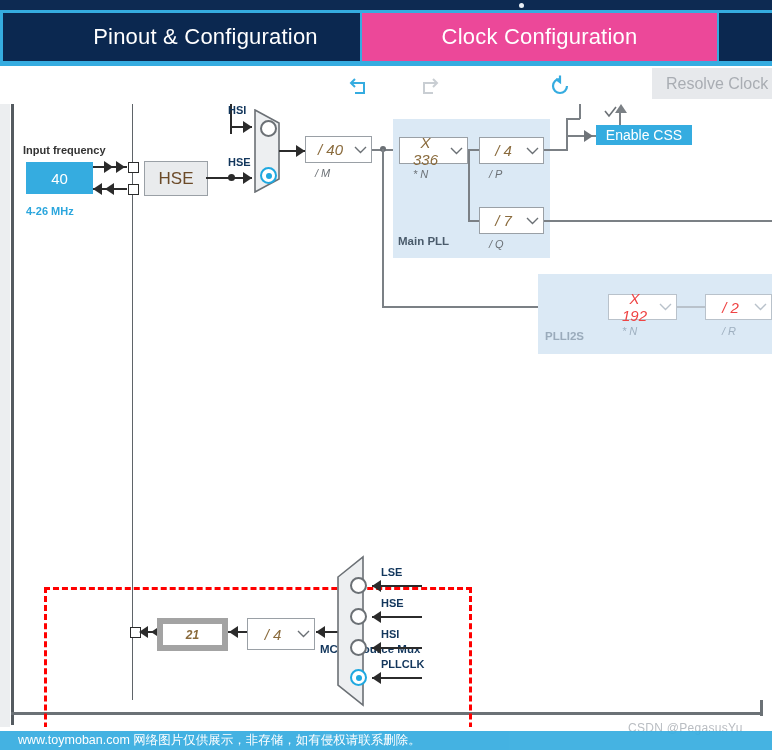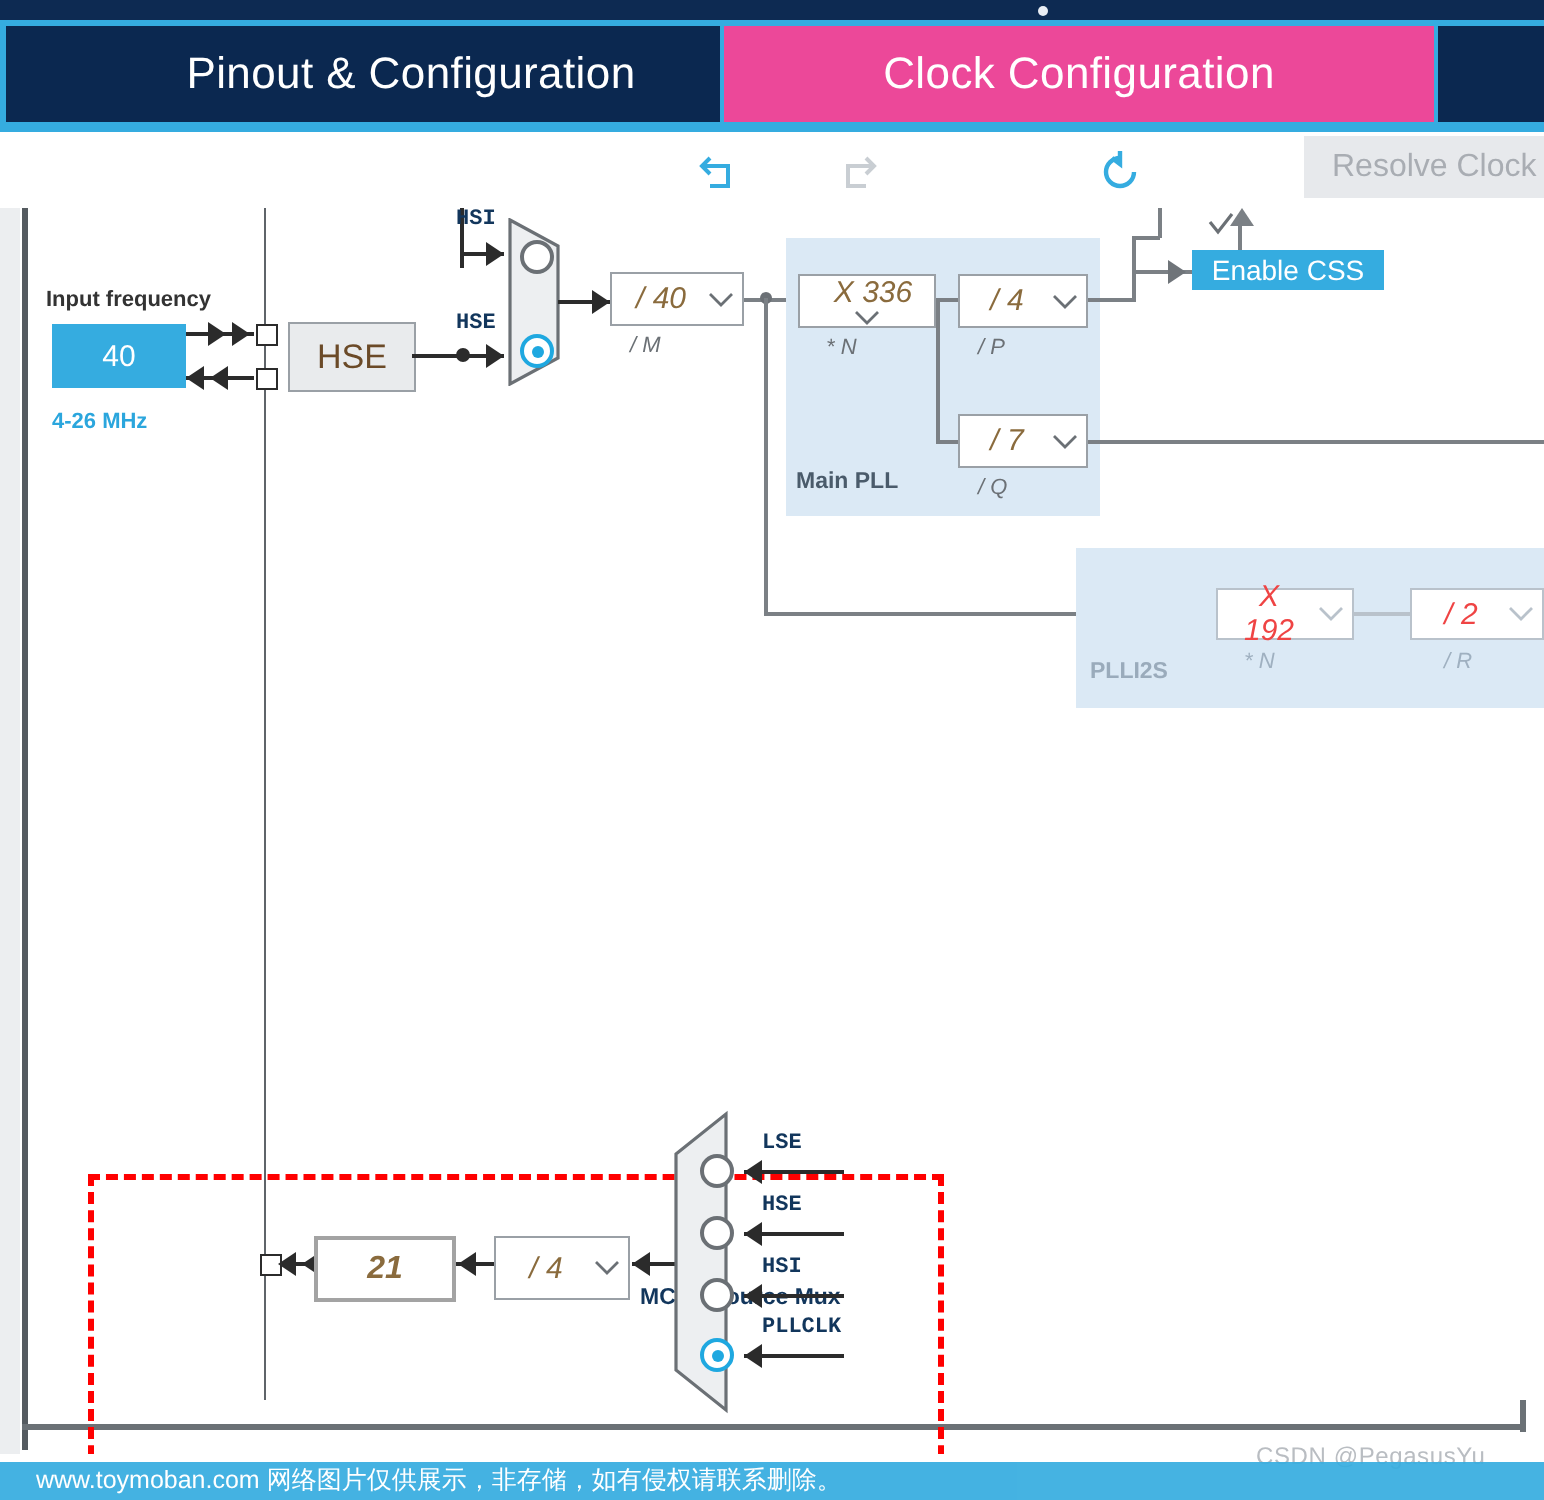"HSI" .muxlabel { font-family: Liberation Mono, monospace -> none }
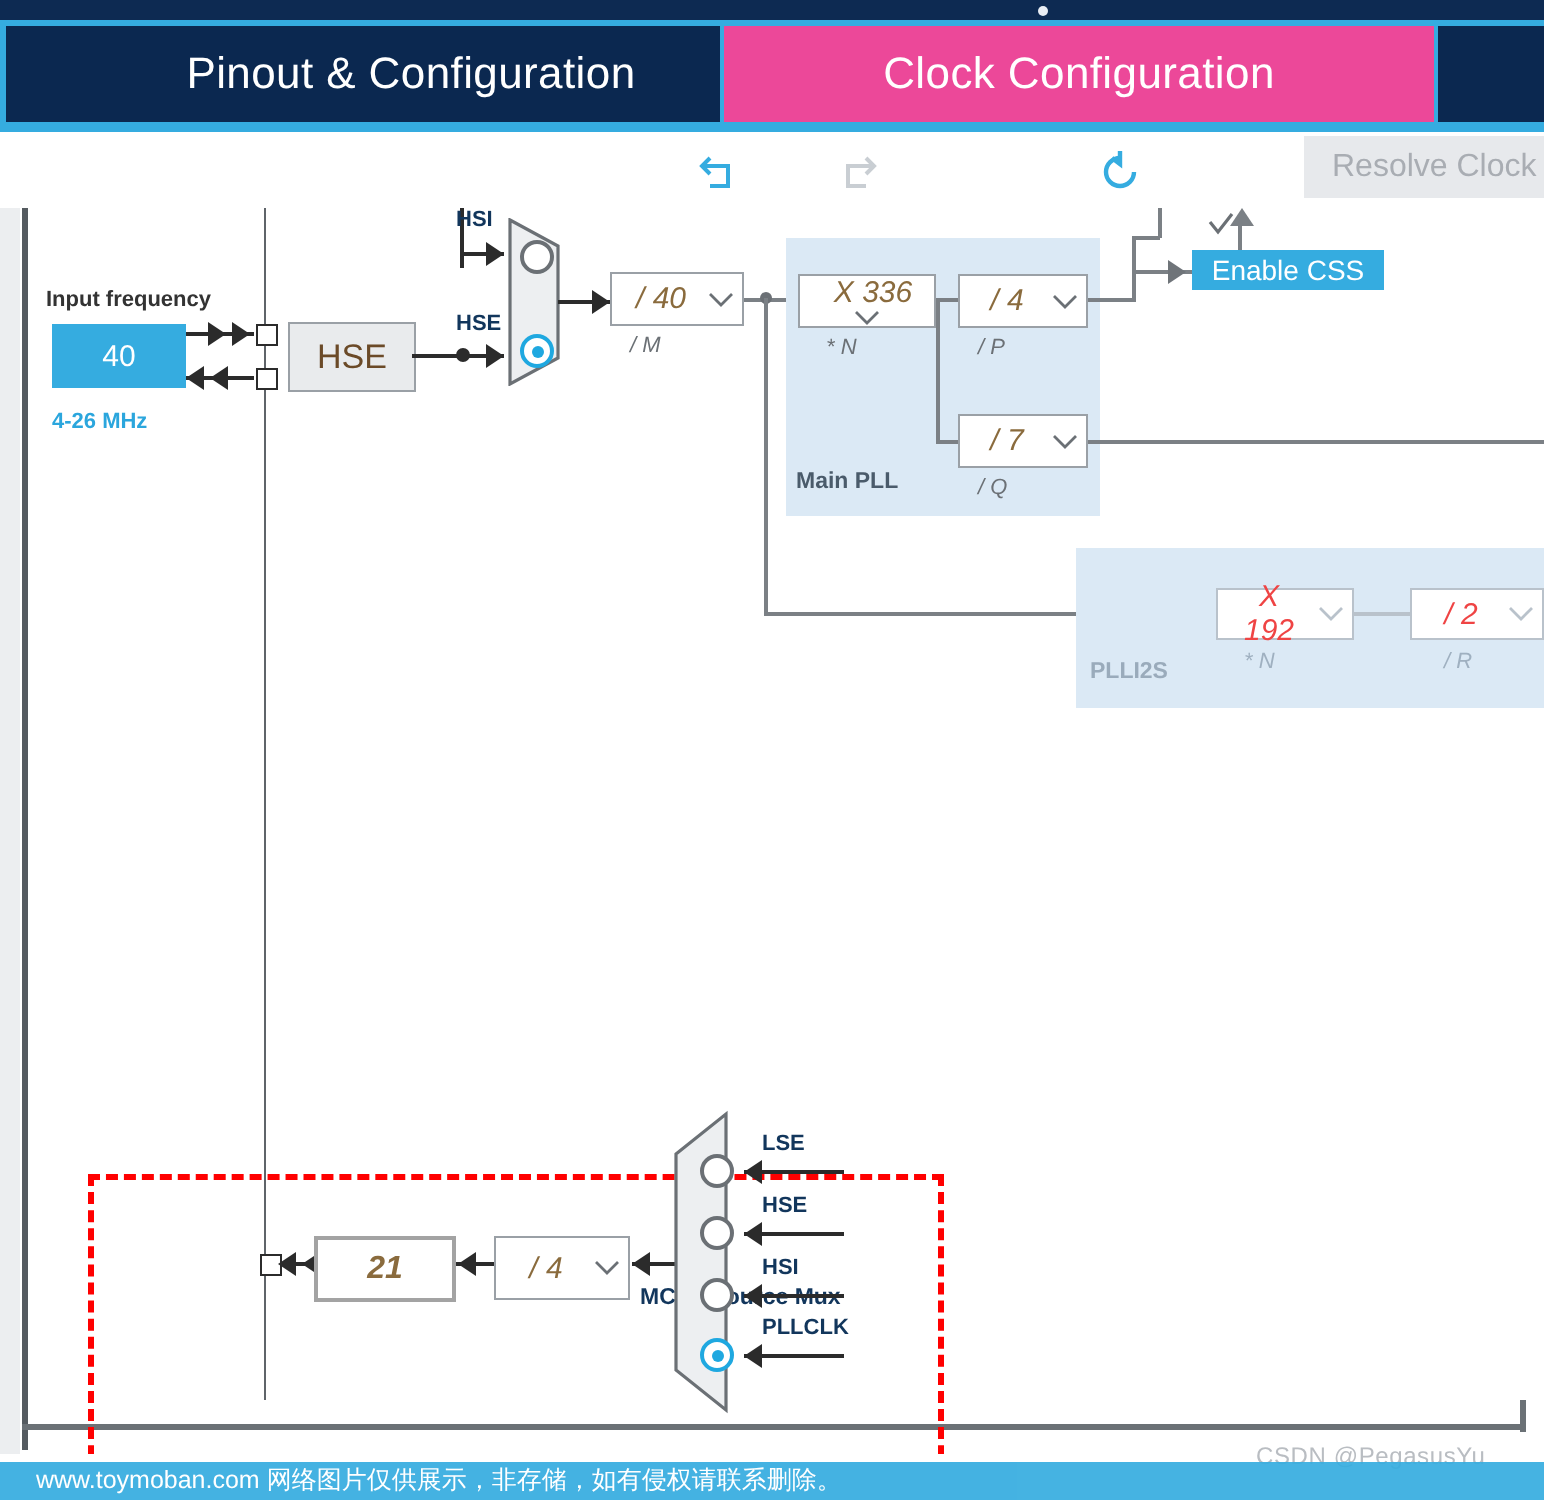"X 336" div.combo { flex-direction: column -> none }
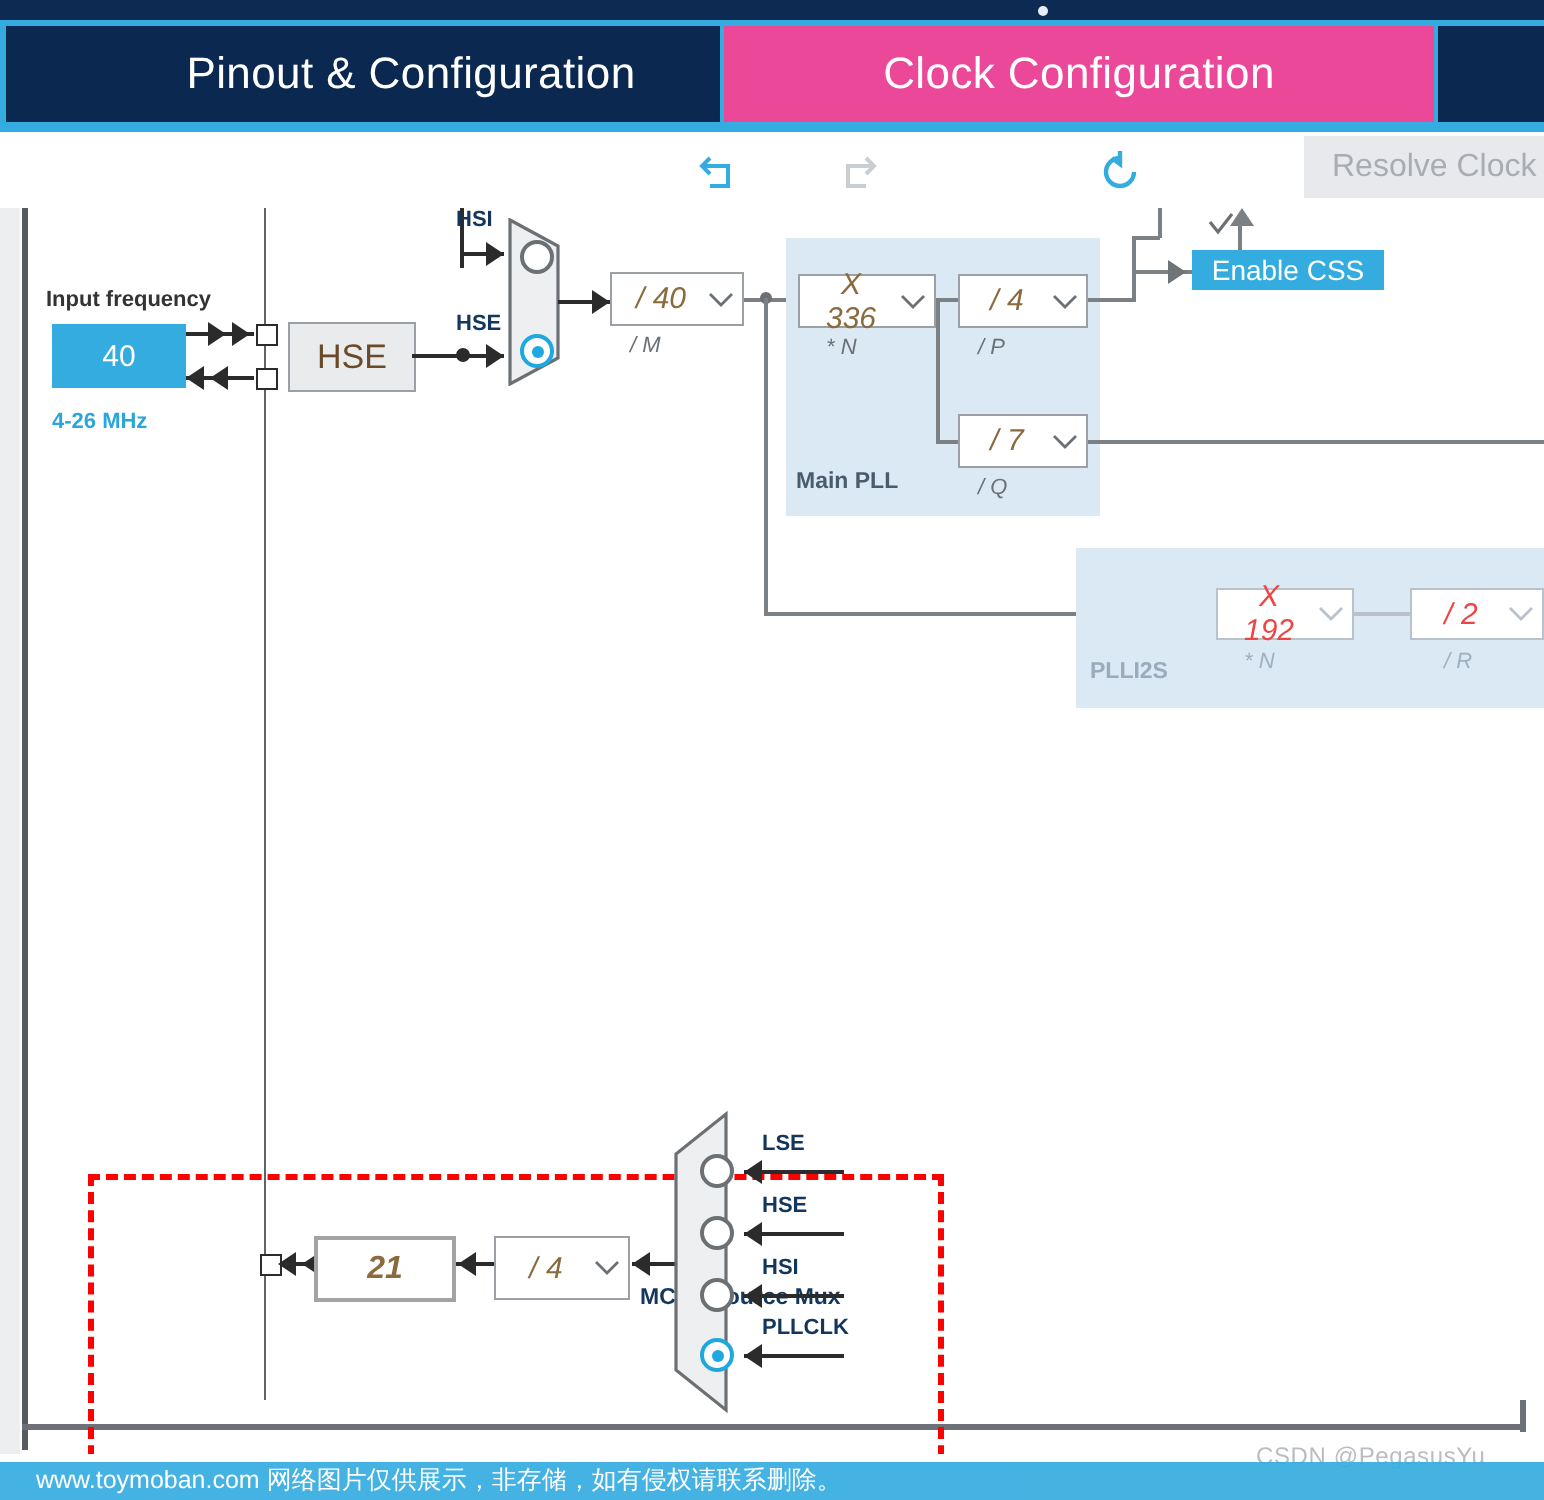"21" .plainbox { border: 2px solid #a3a3a3 -> 6px solid #a3a3a3; font-size: 16px -> 12px }
